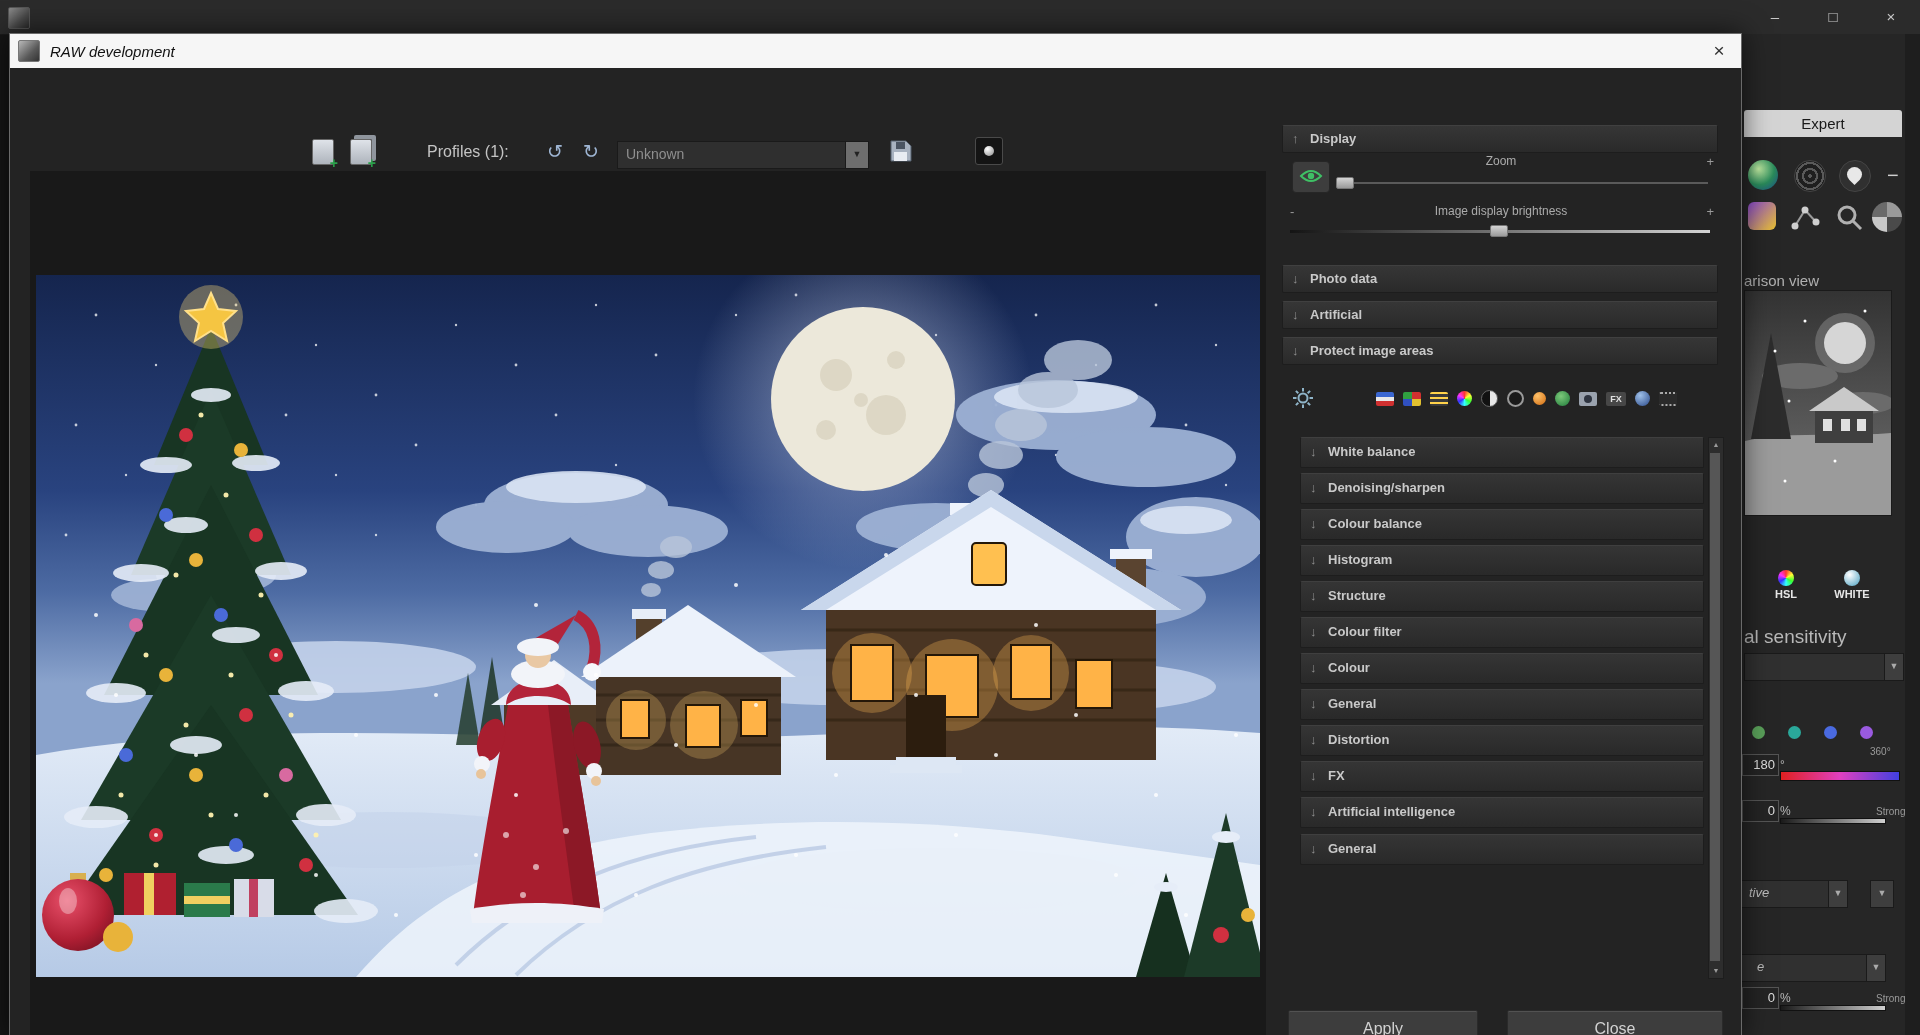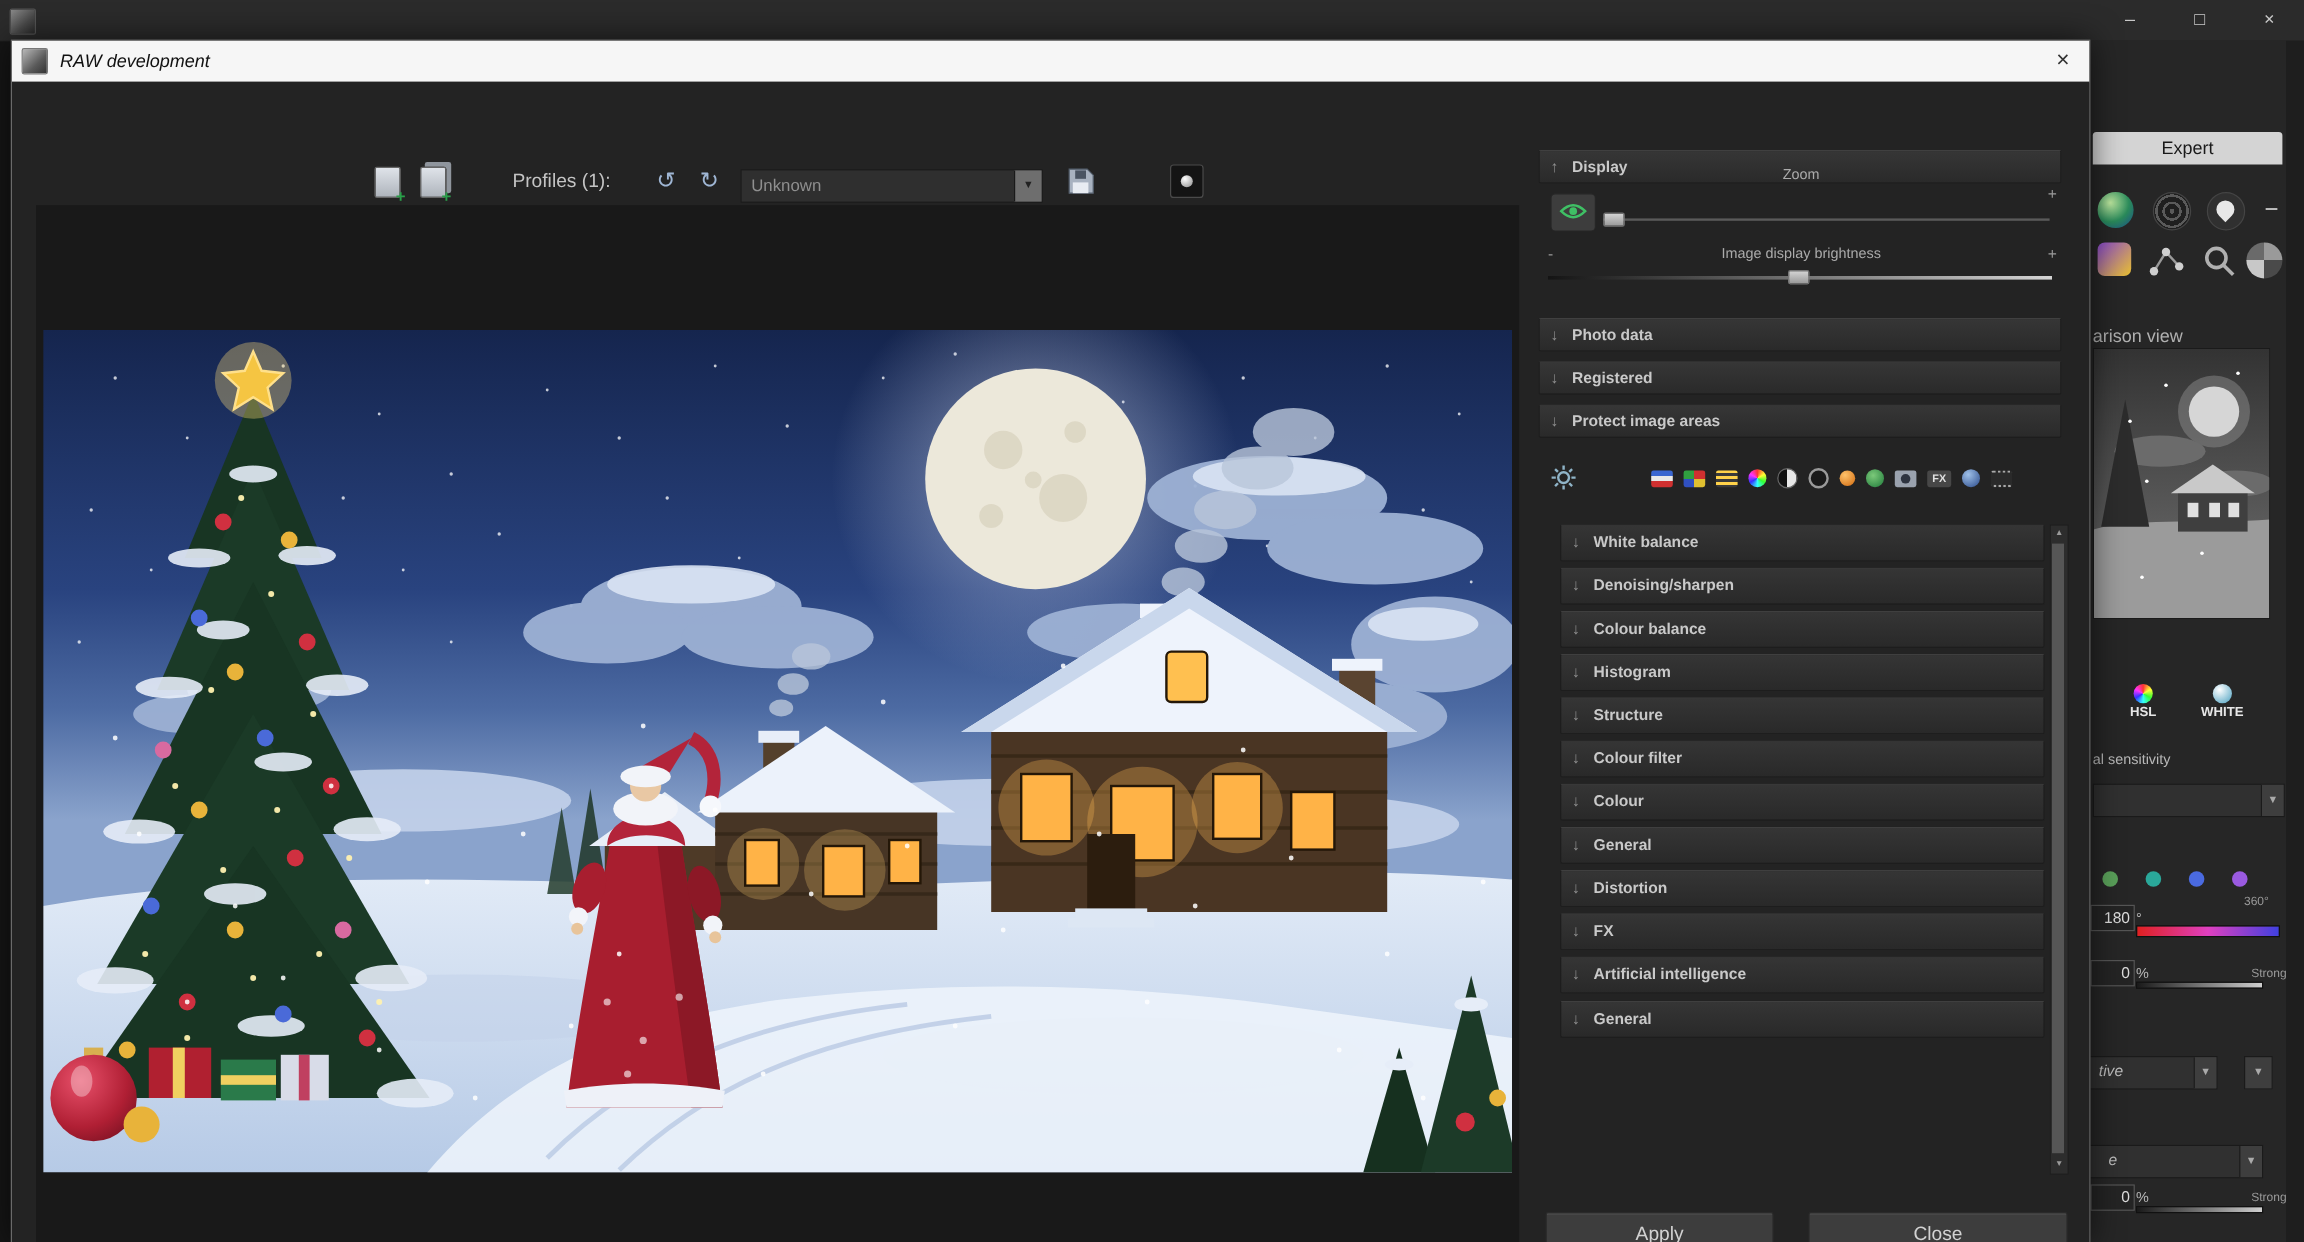"Zoom" span.ctrl-label { top: 69px -> 85px }
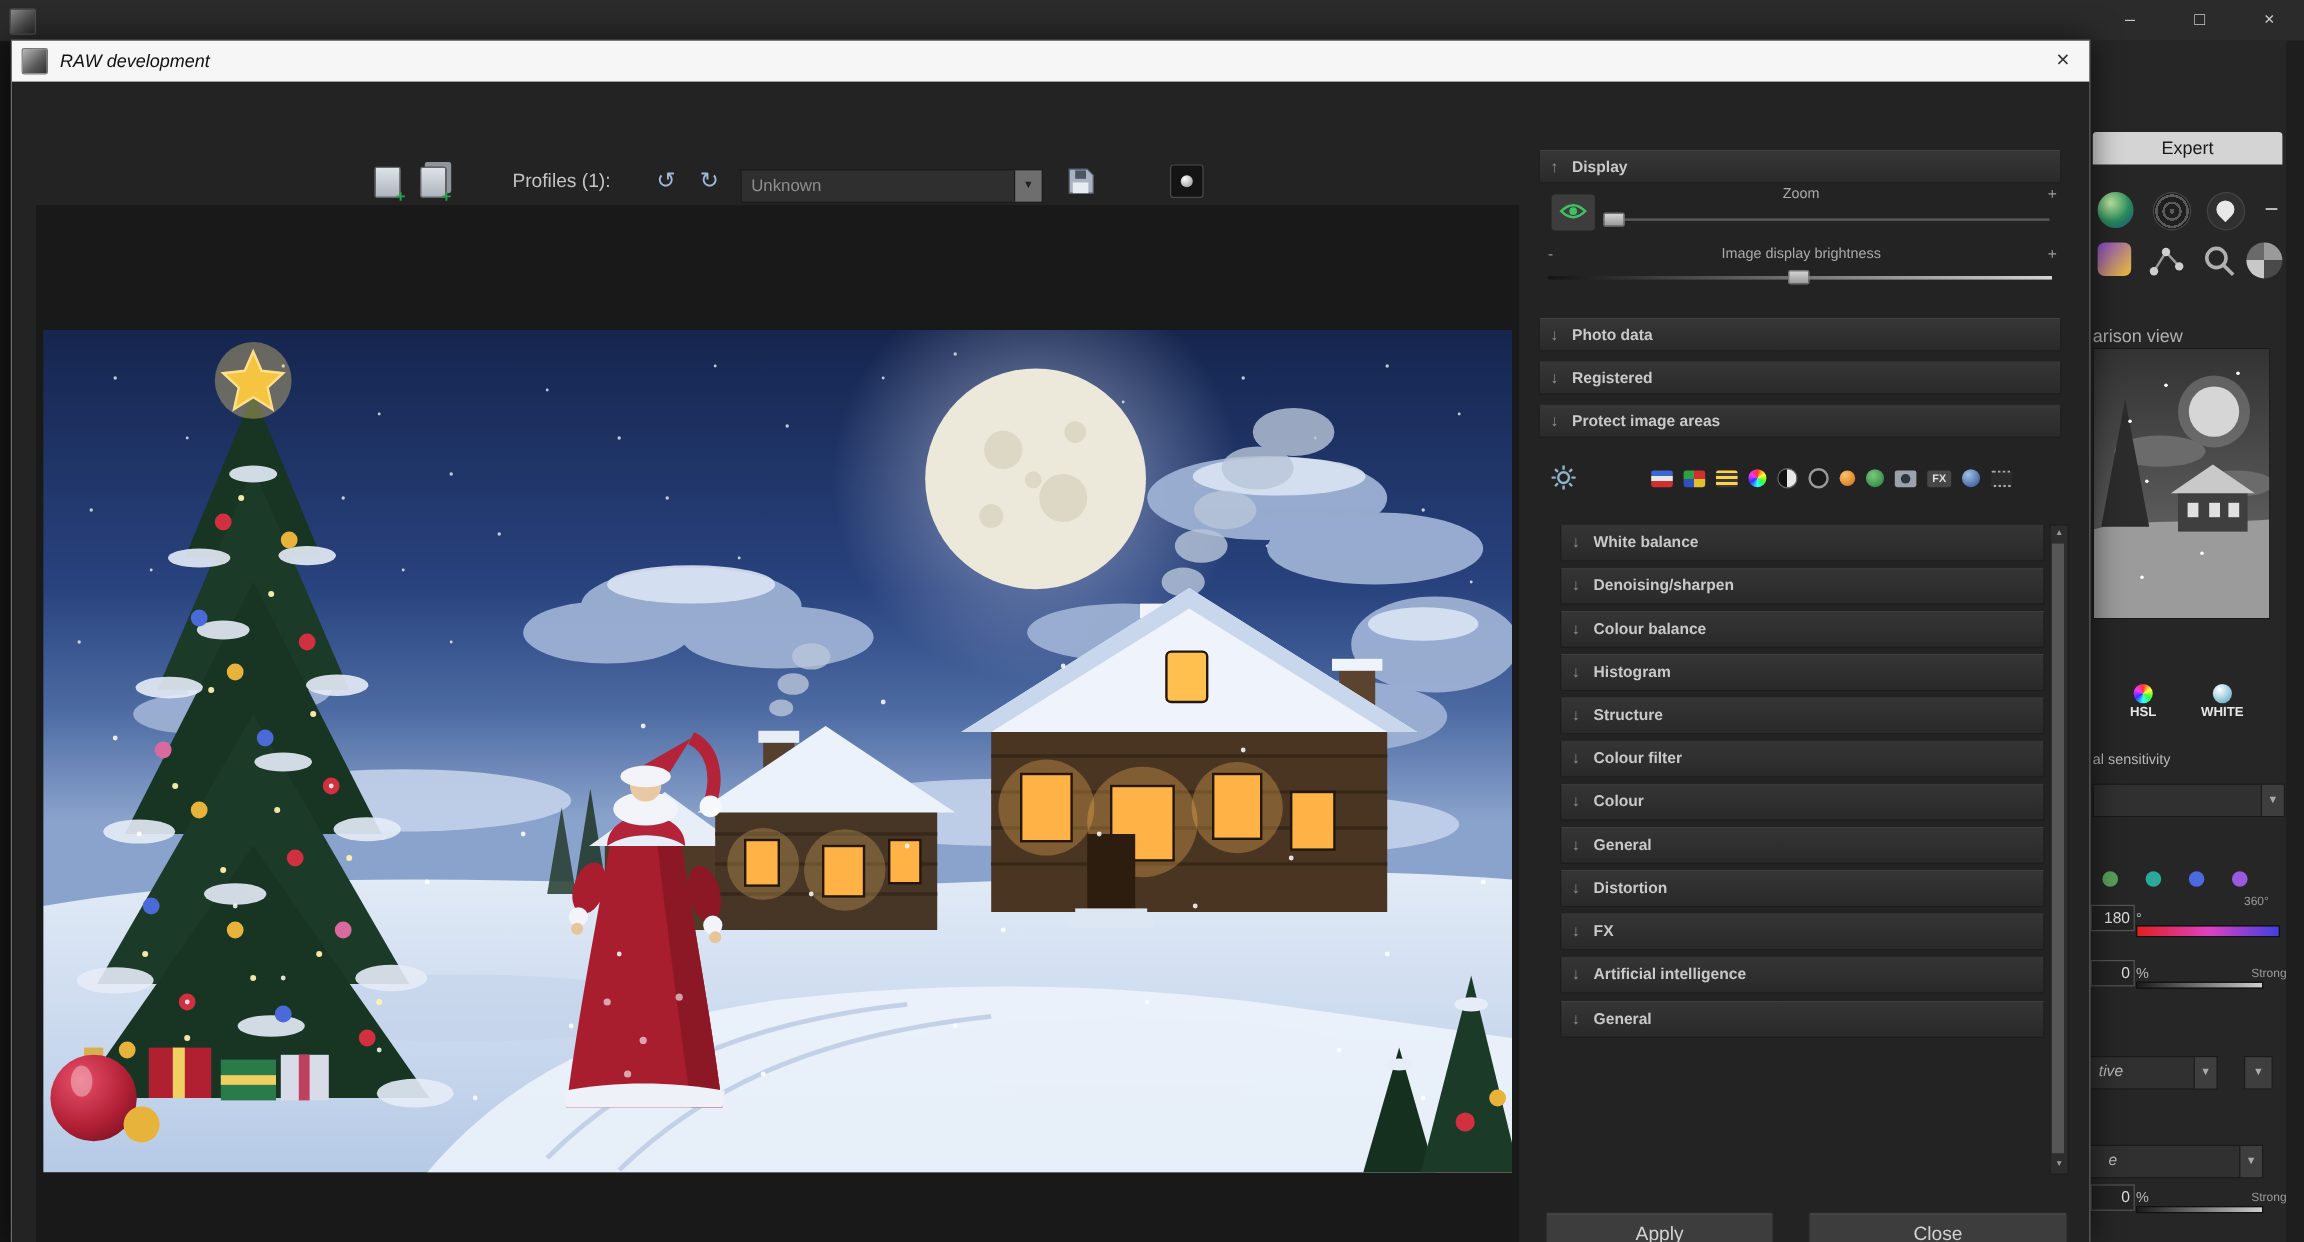"Registered" span.lbl { text: Registered -> Artificial }
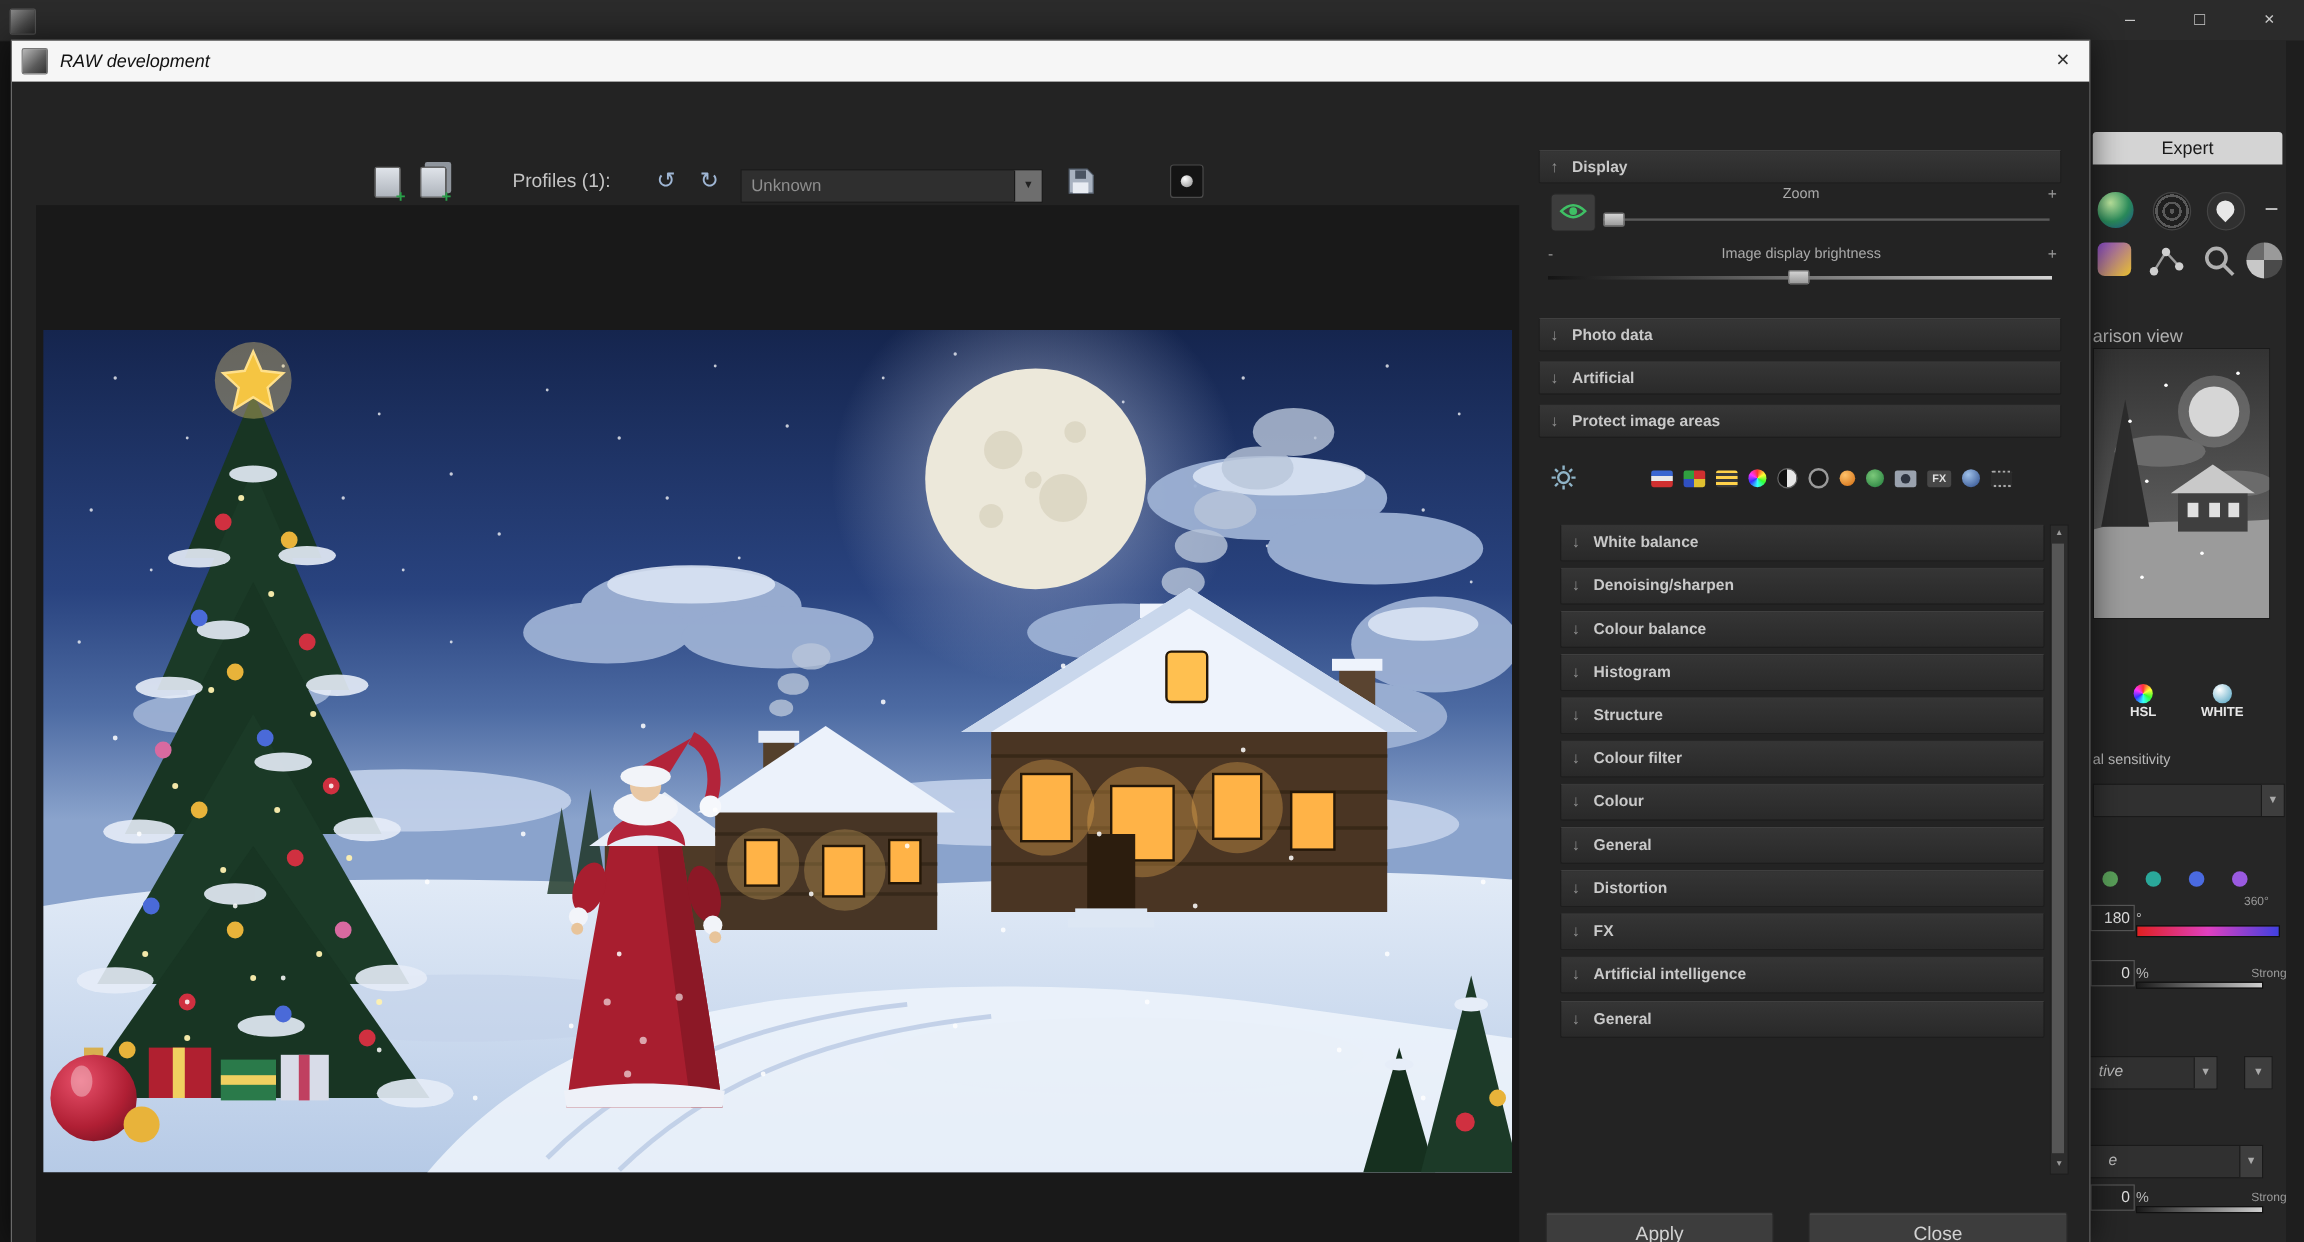"al sensitivity" .sens-label { font-size: 12px -> 19px }
